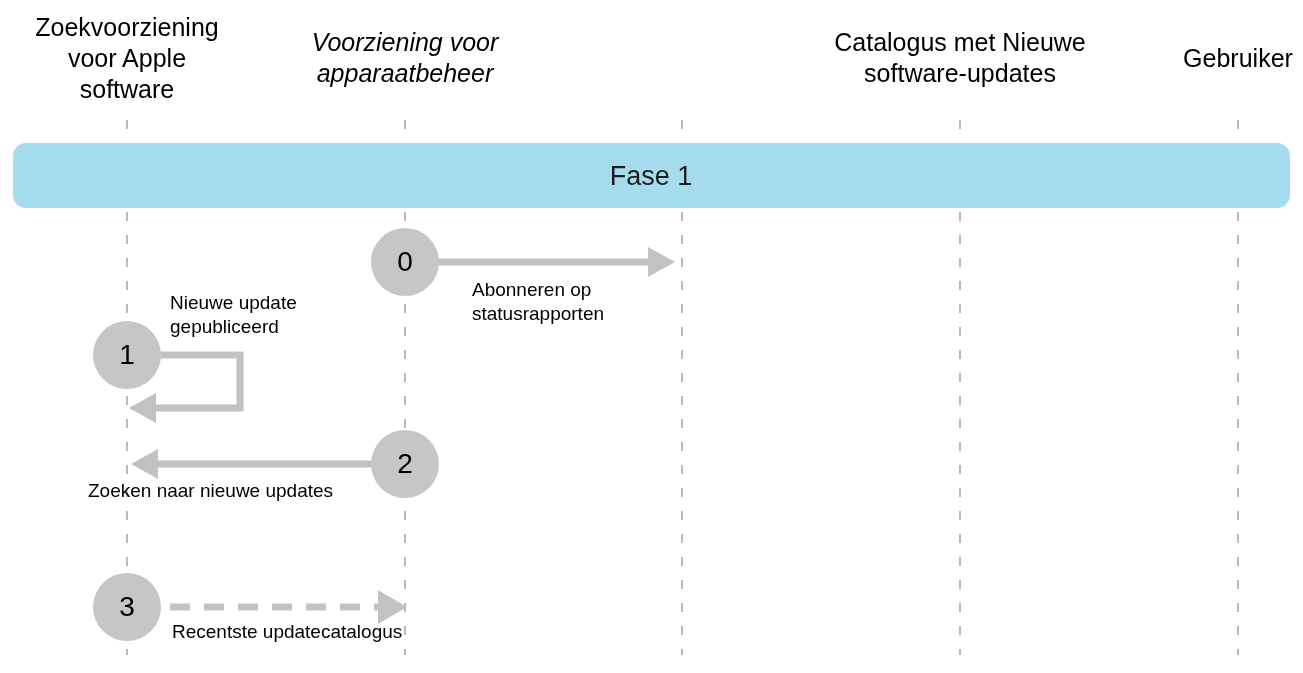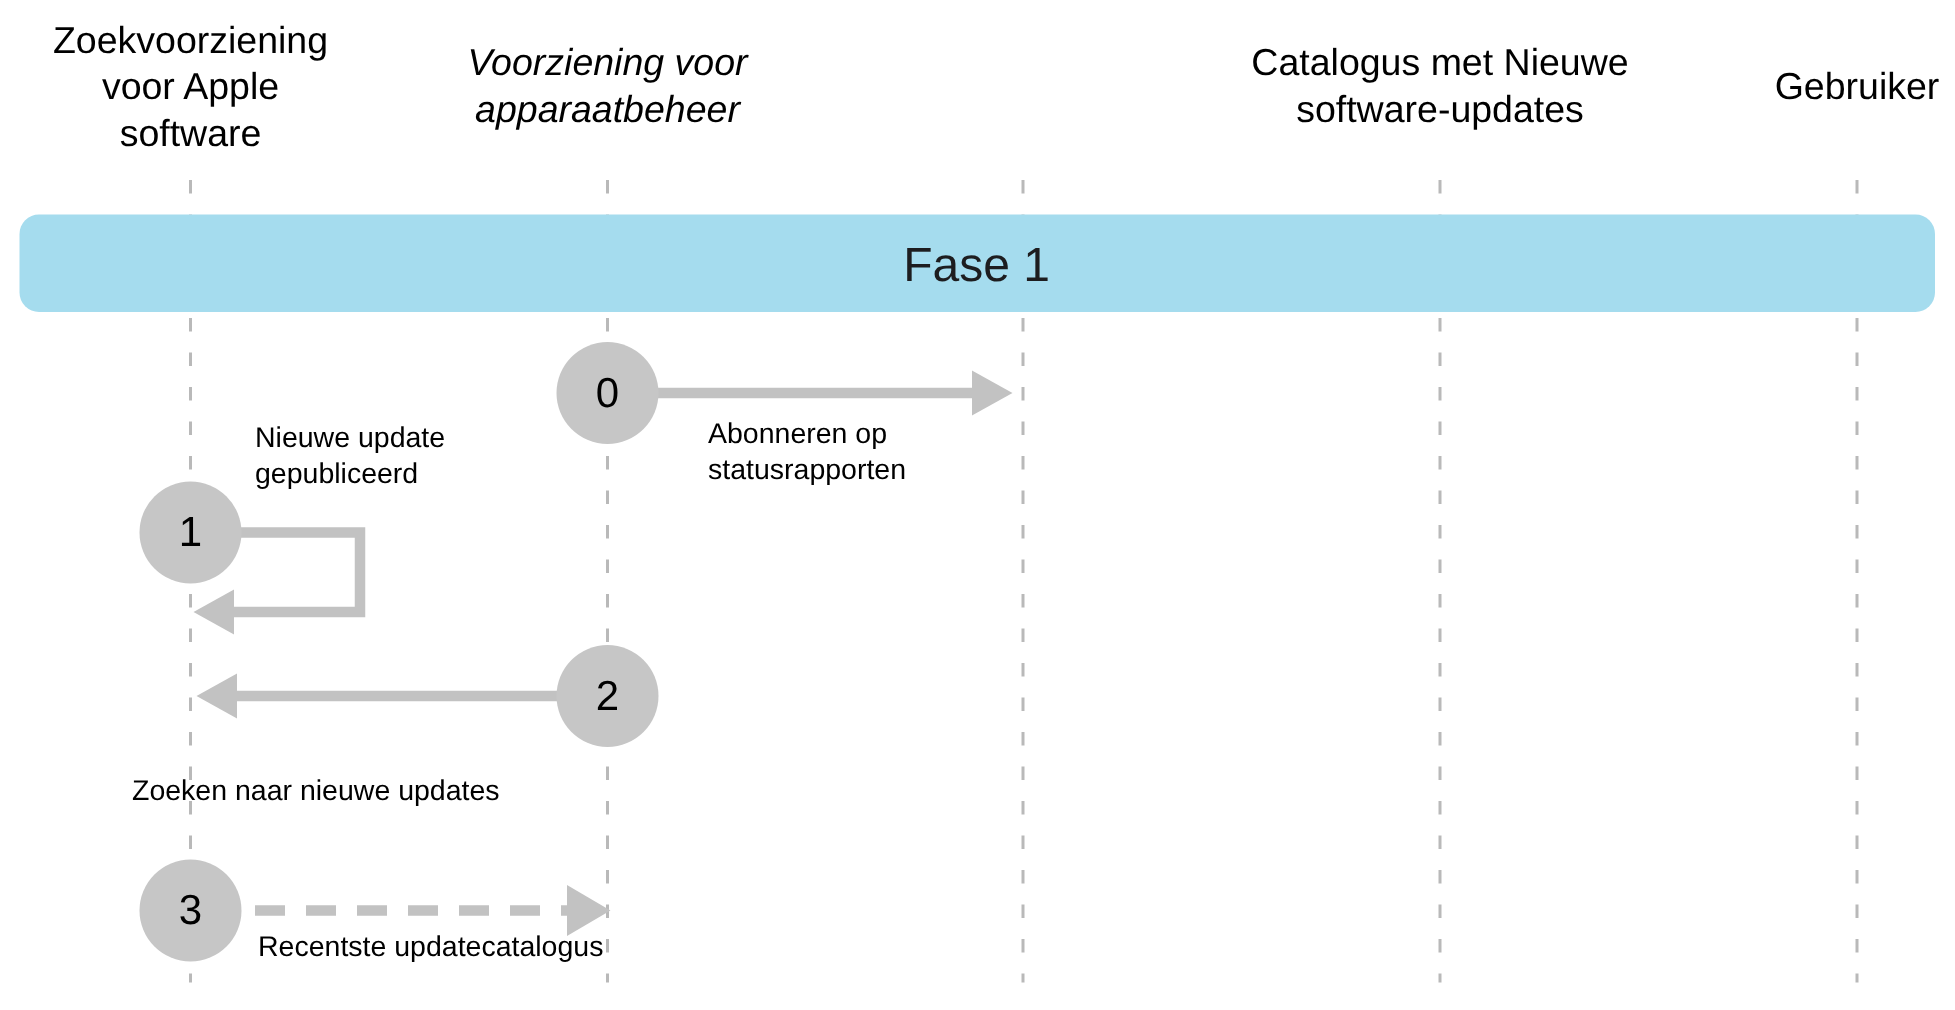"Fase 1" .phase-label { font-size: 32px -> 27px }
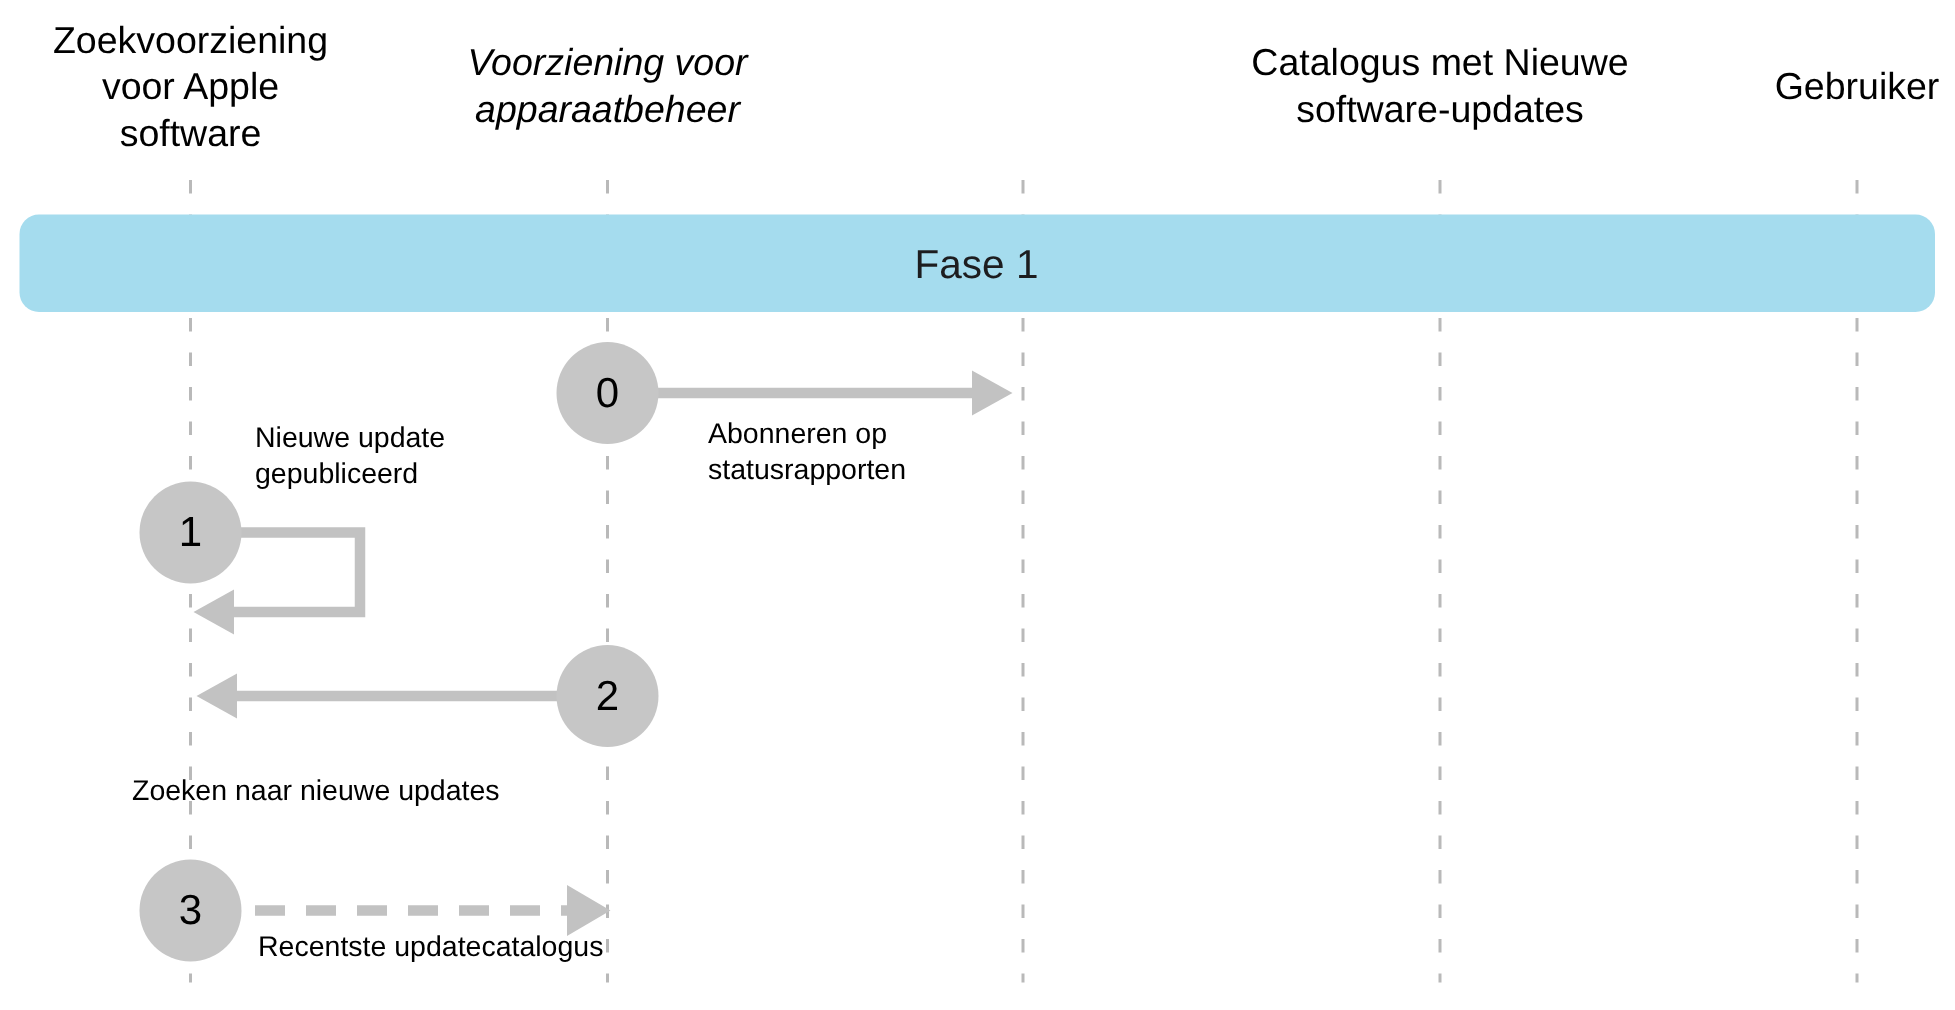"Nieuwe update" div.msg-label { top: 281px -> 291px }
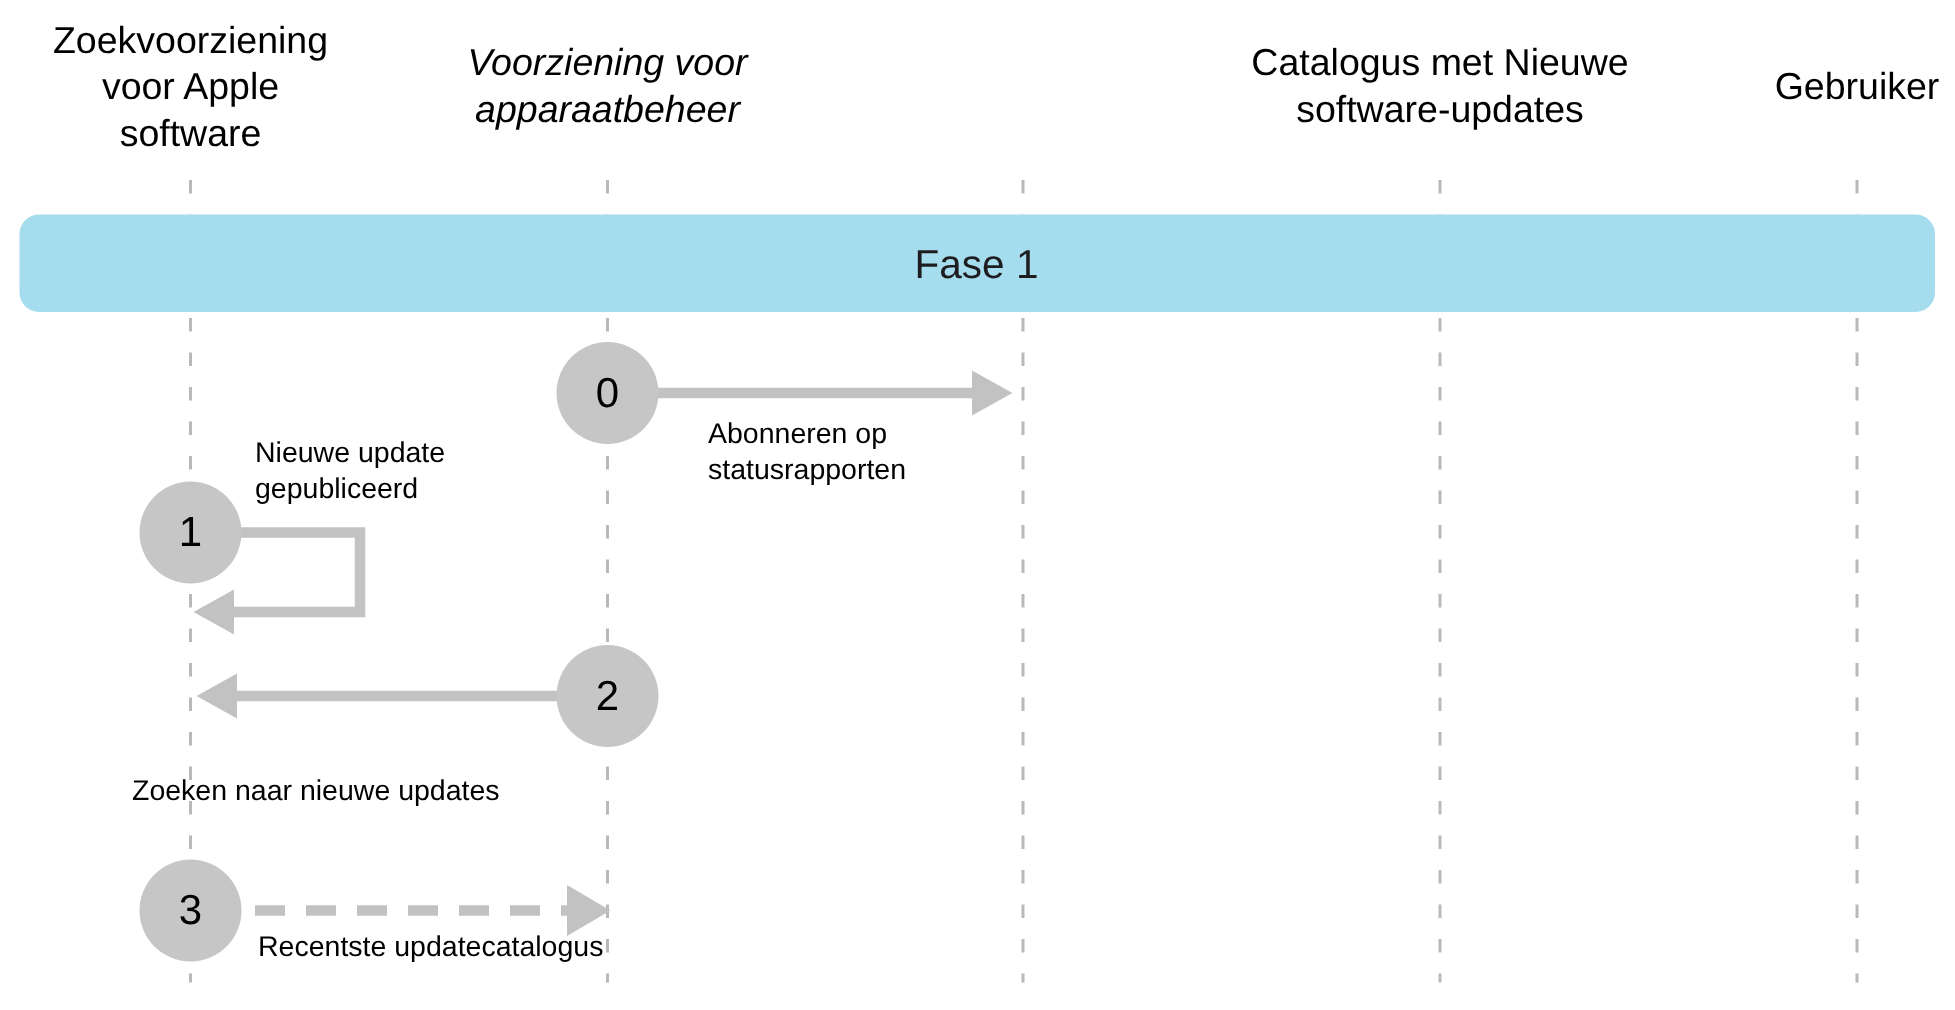"Zoeken naar nieuwe updates" div.msg-label { margin-top: 37px -> none }
